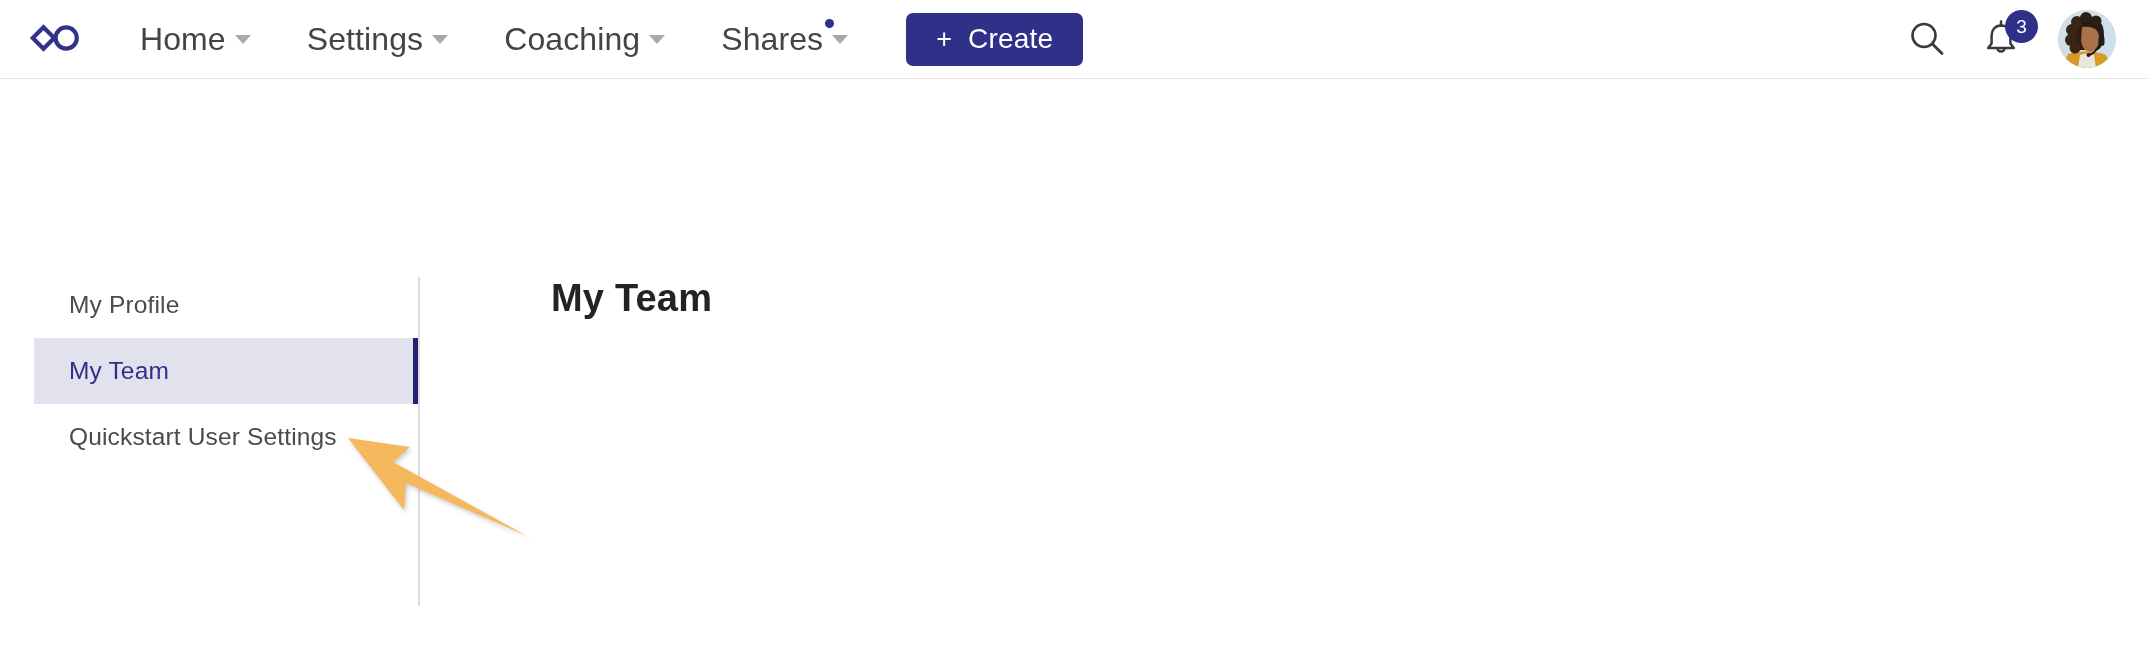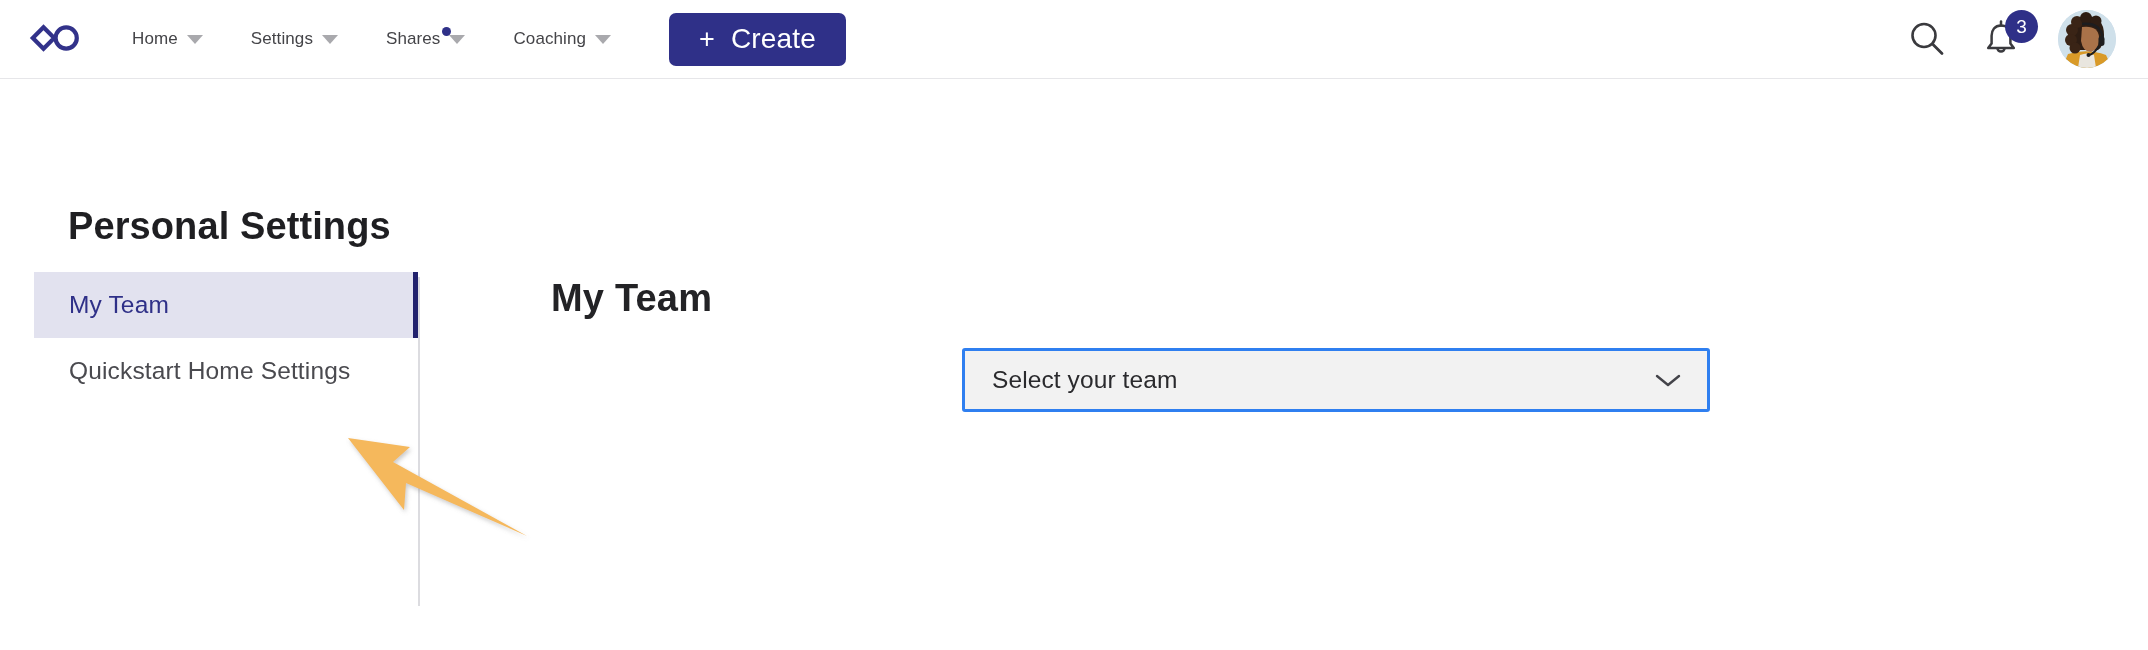"Home" .nav-label { font-size: 17px -> 32px; margin-left: none -> 8px }
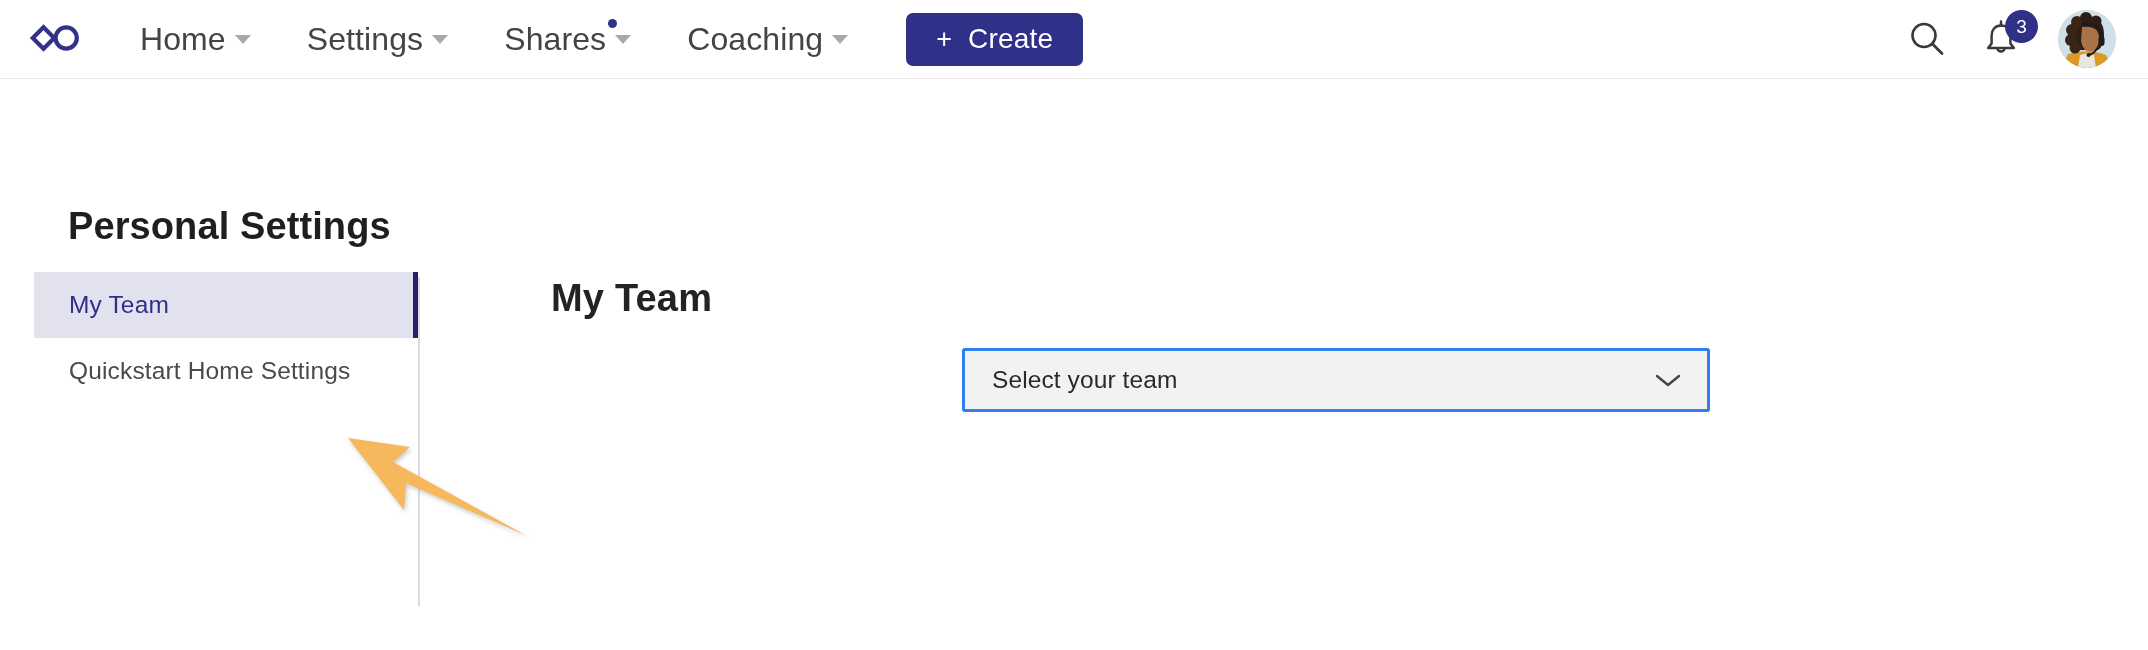"Shares" div.nav-item { order: before "Coaching" -> after "Coaching" }
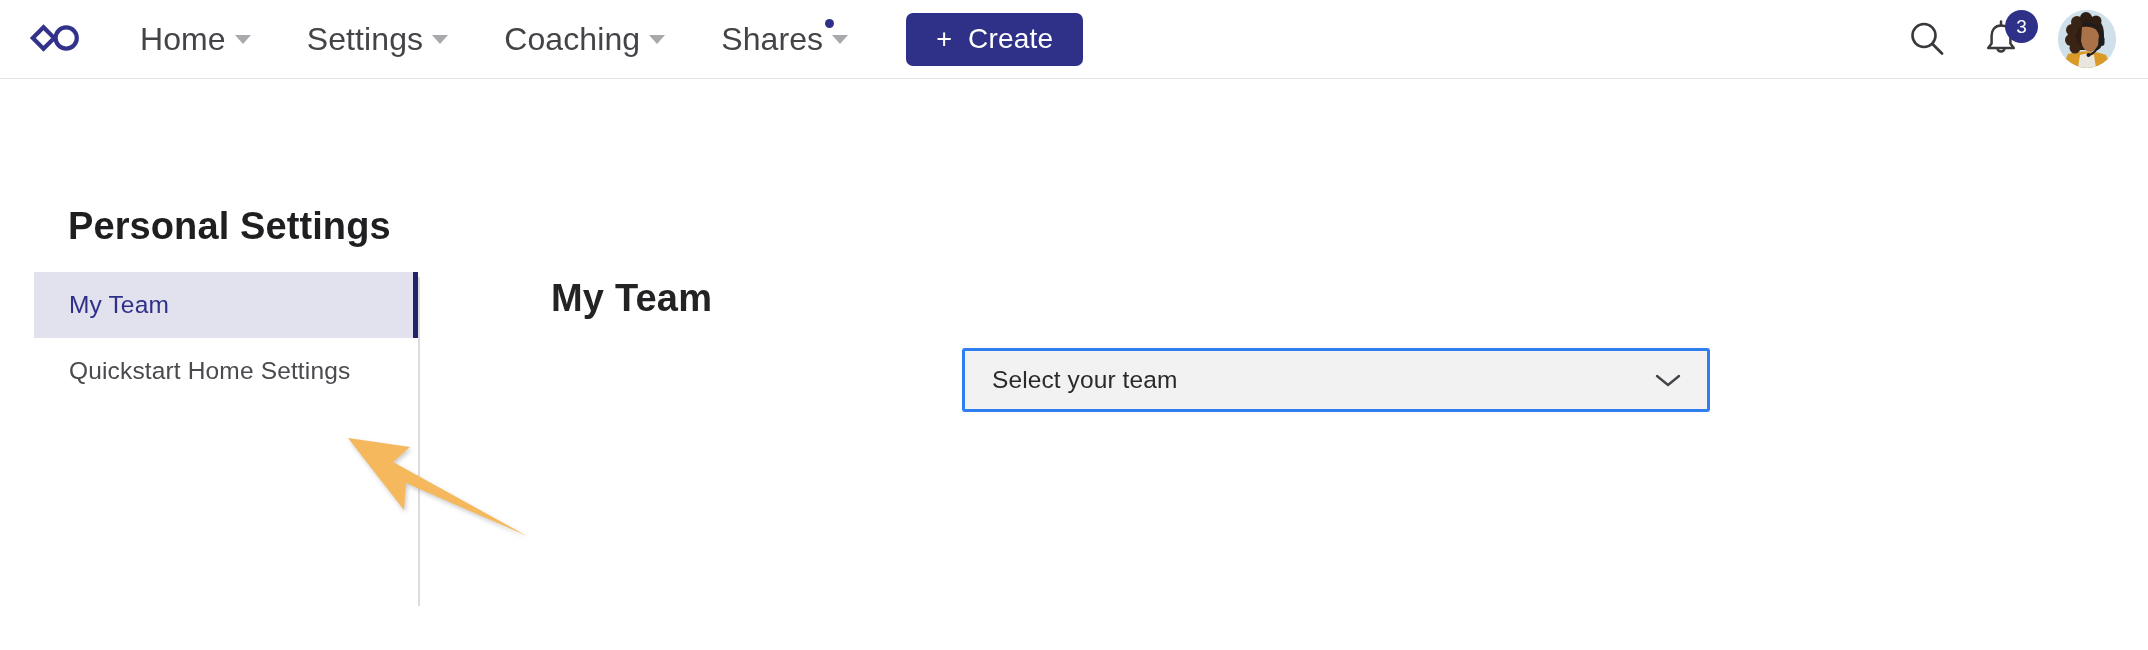"Personal Settings" div.page-title { html: <div>Personal Settings</div> -> none }
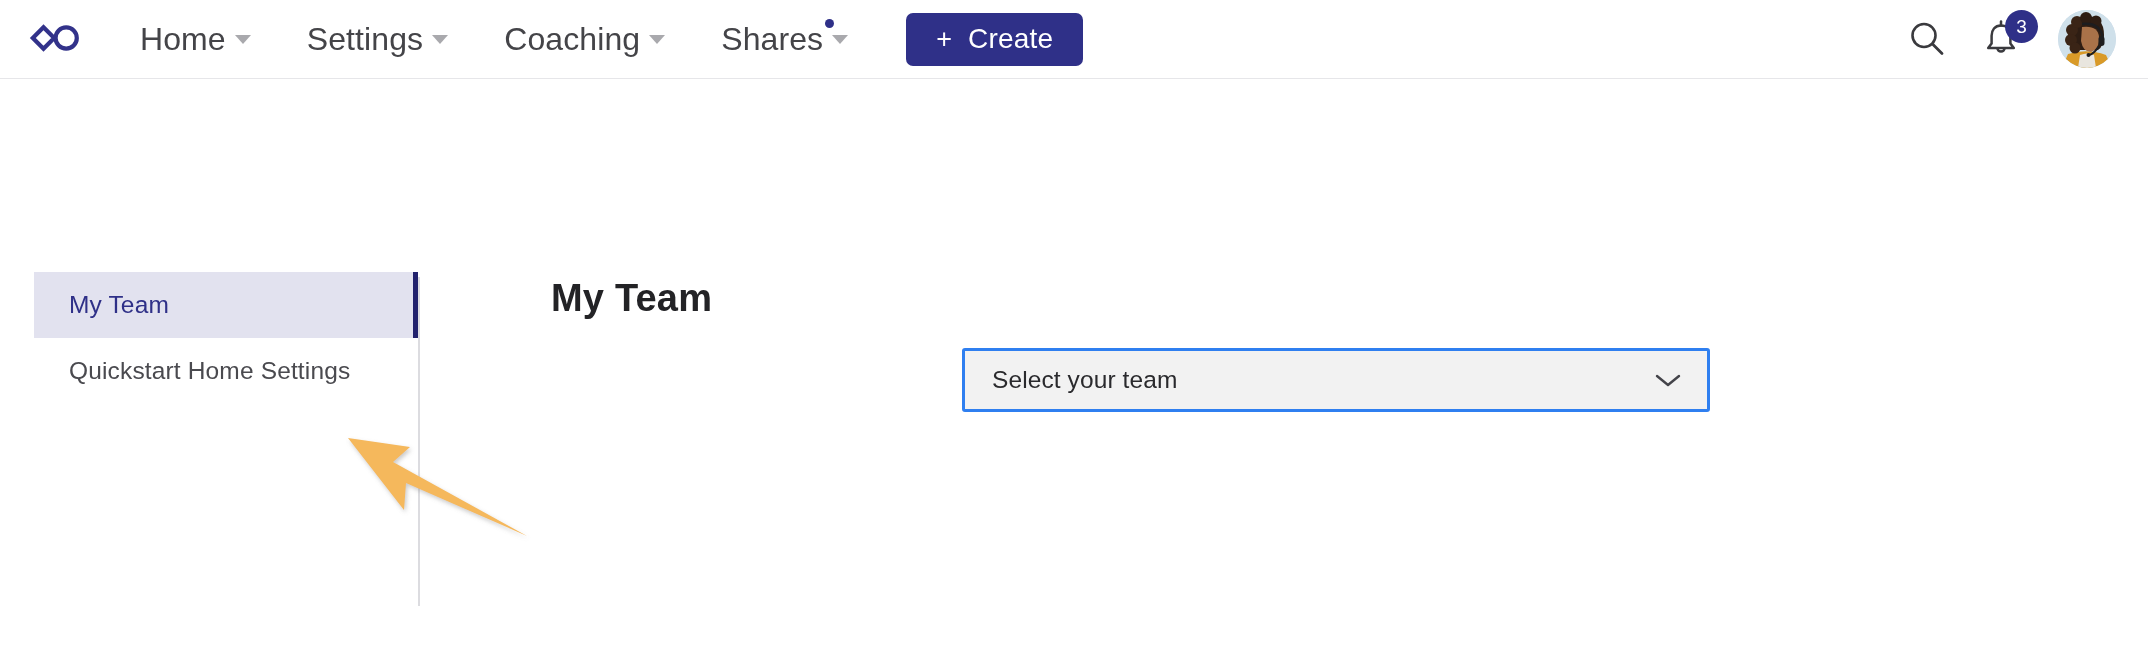"My Profile" div.side-item { html: none -> <div> <span>My Profile</span> </div> }
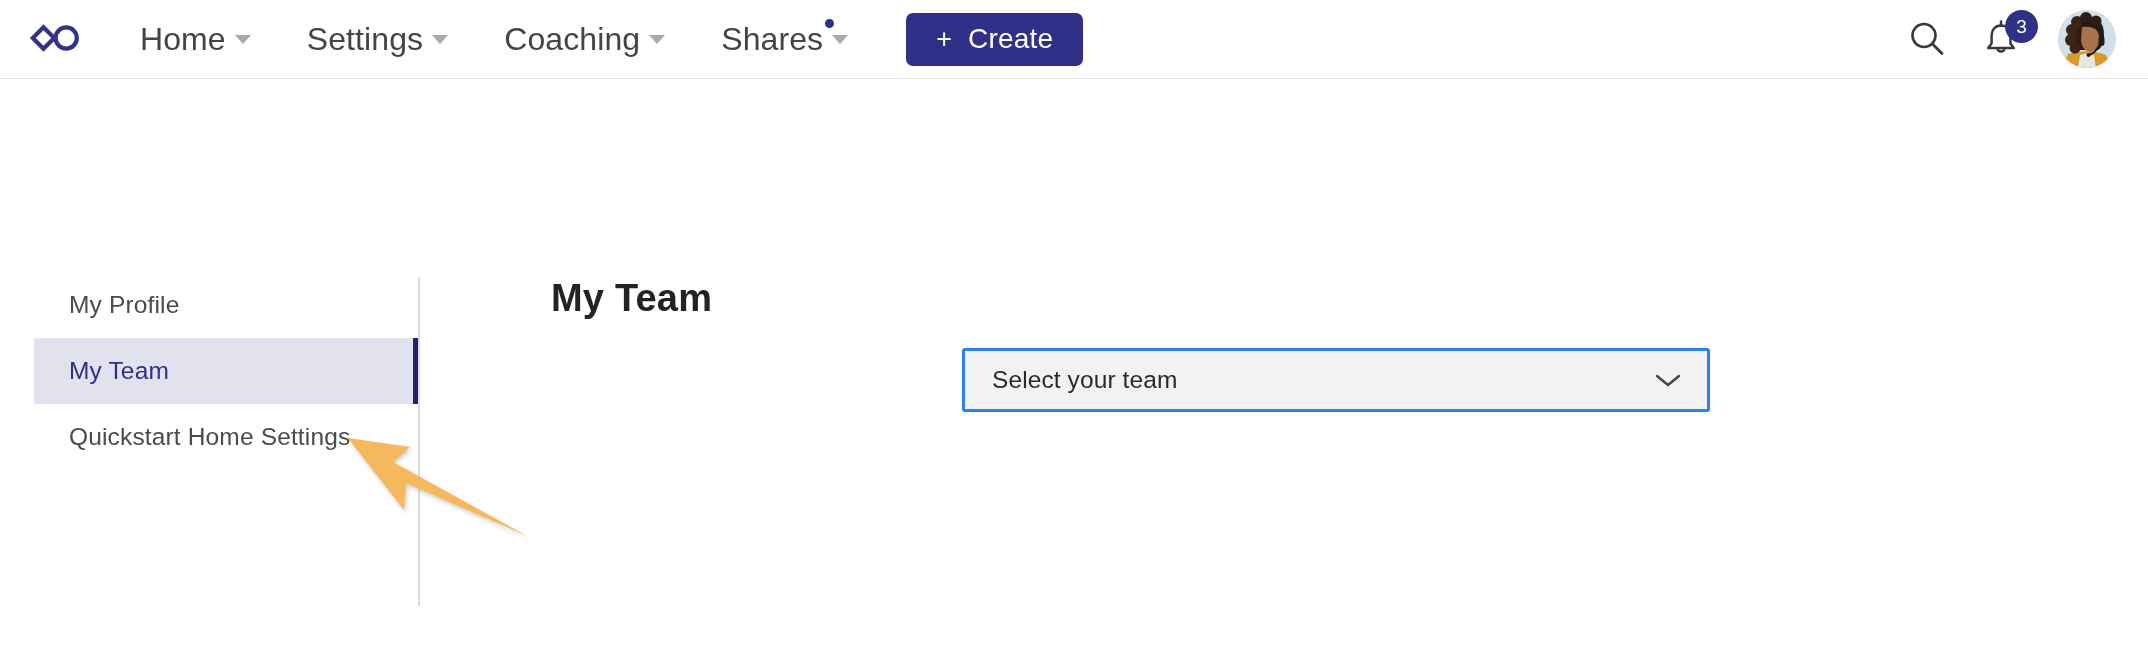"Select your team" div.select-box { html: <div> <span>Select your team</span> <span> <svg> <polyline></polyline> </svg> </span> </div> -> none }
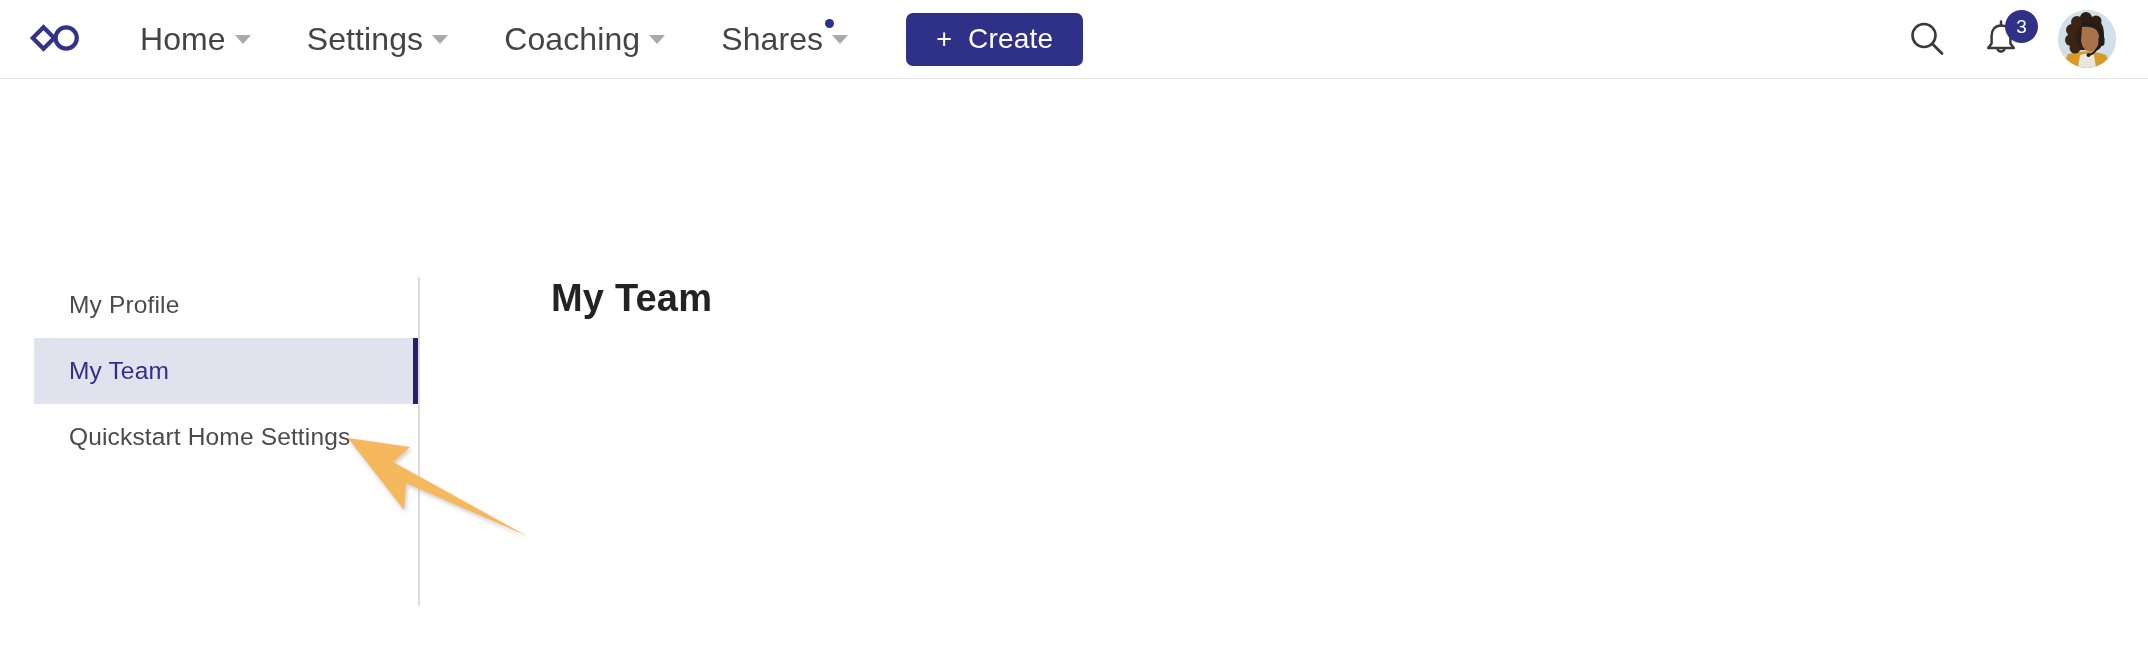"Quickstart Home Settings" span.side-label { text: Home -> User }
